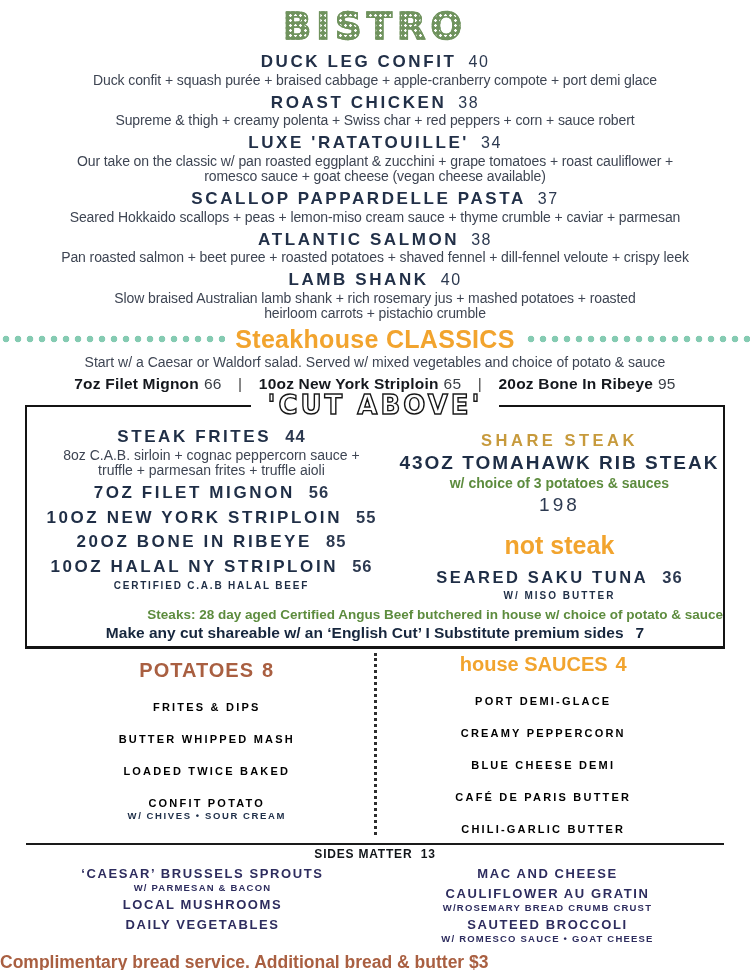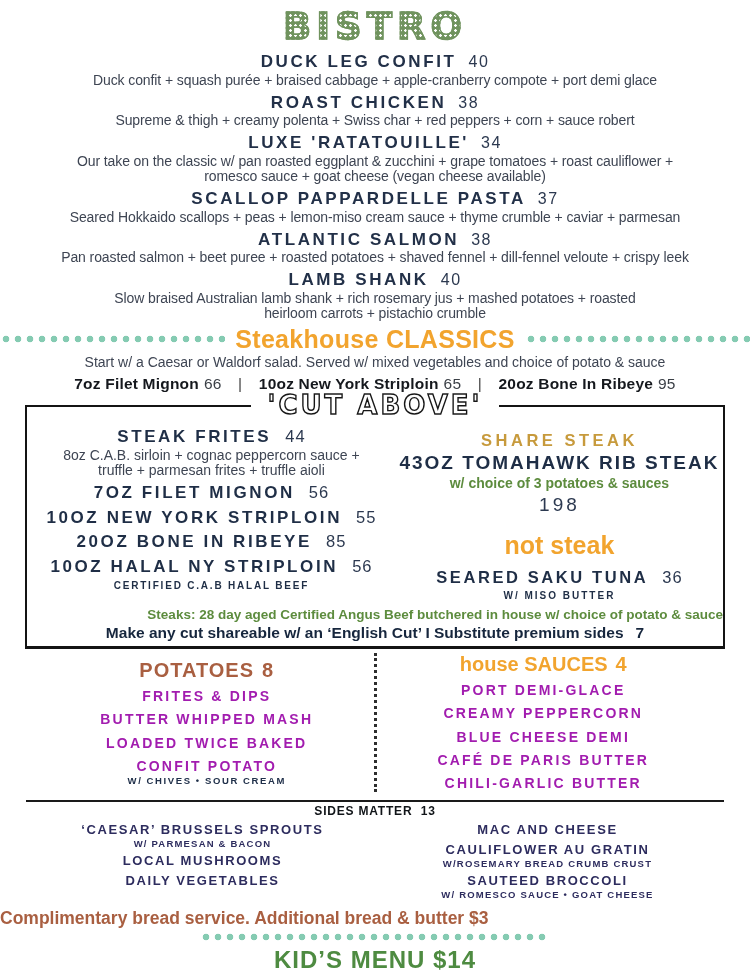"44" .cut-price { font-weight: 400 -> 700 }
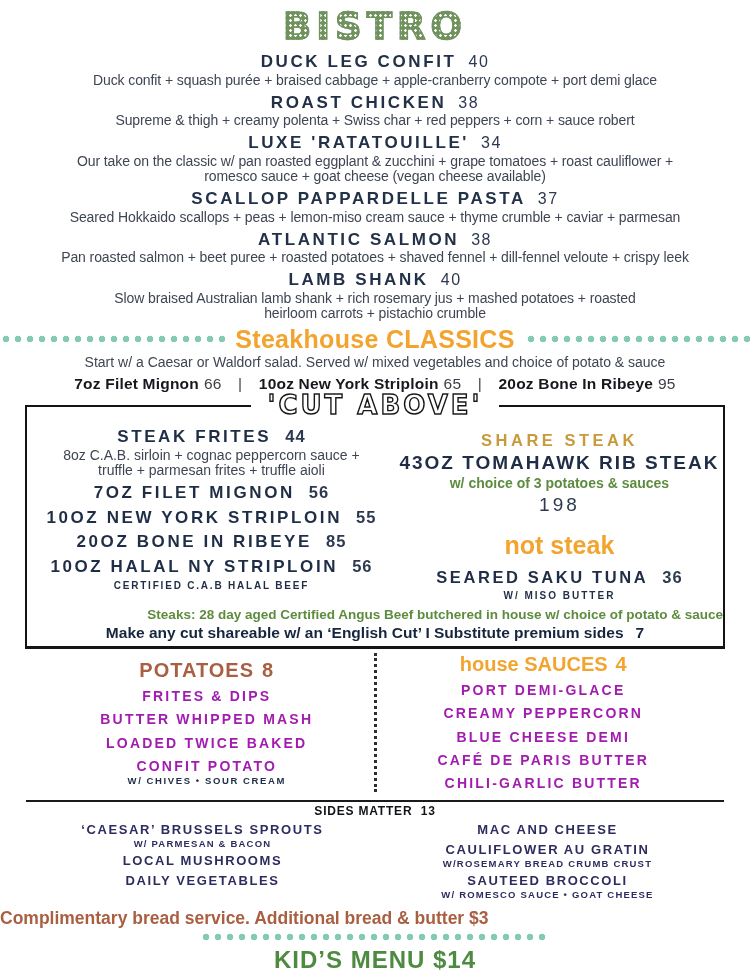"FRITES & DIPS" .small-item { color: #a21caf -> #000000; font-size: 14px -> 11px; margin-top: 8px -> 20px }
